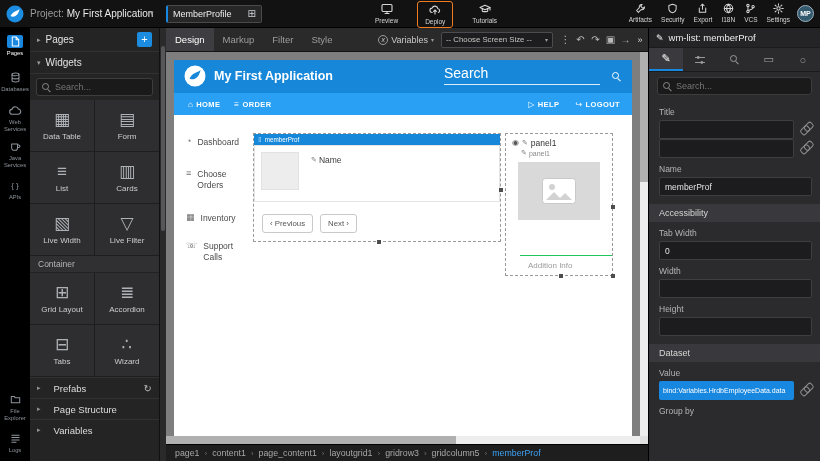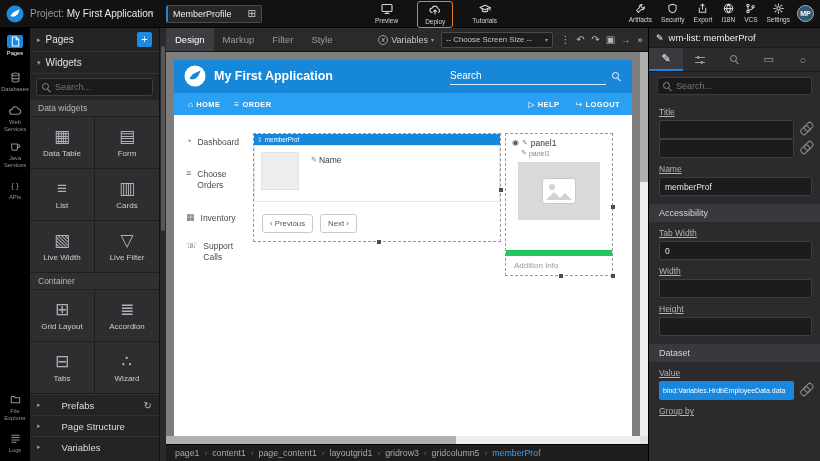"Search" .app-search { font-size: 10px -> 14px; left: 276px -> 270px }
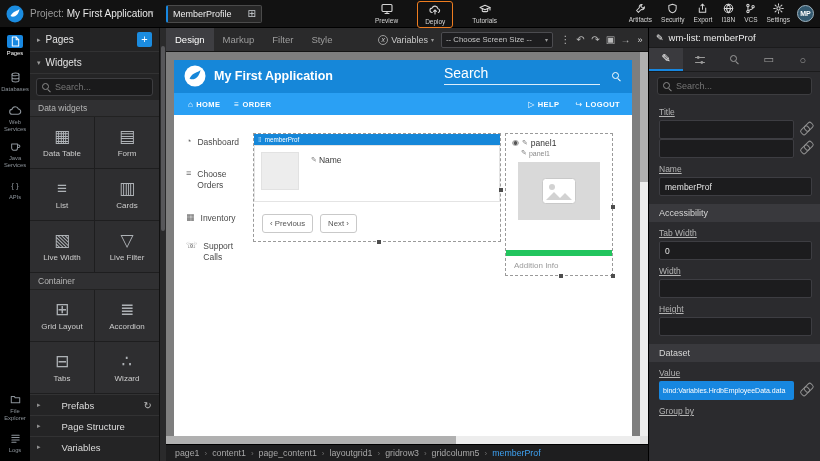"Data widgets" div.sec-label { html: <div>Data widgets</div> -> none }
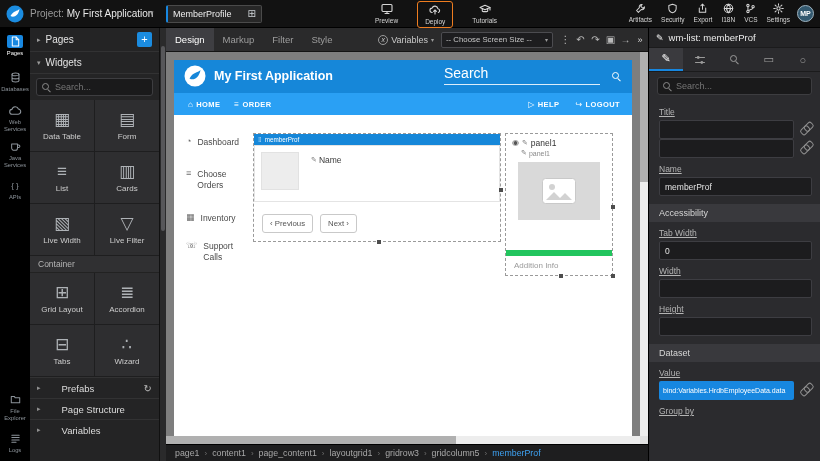"Title" .f-label { text-decoration: underline -> none }
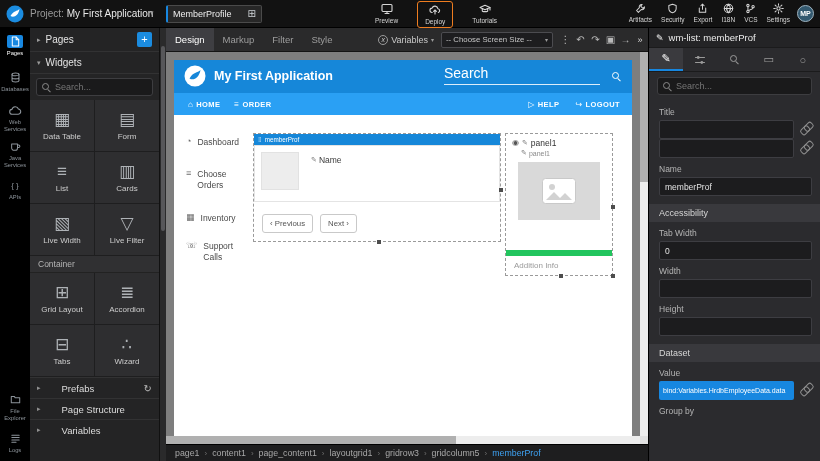"Addition Info" .pnl-foot { border-top: 6px solid #22c55e -> 1px solid #22c55e; margin-left: none -> 14px }
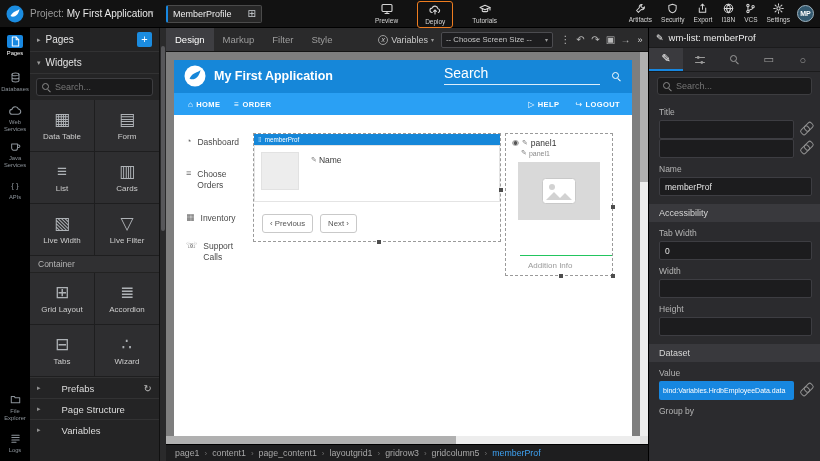"Prefabs" .sb-foot { gap: 21px -> 13px }
